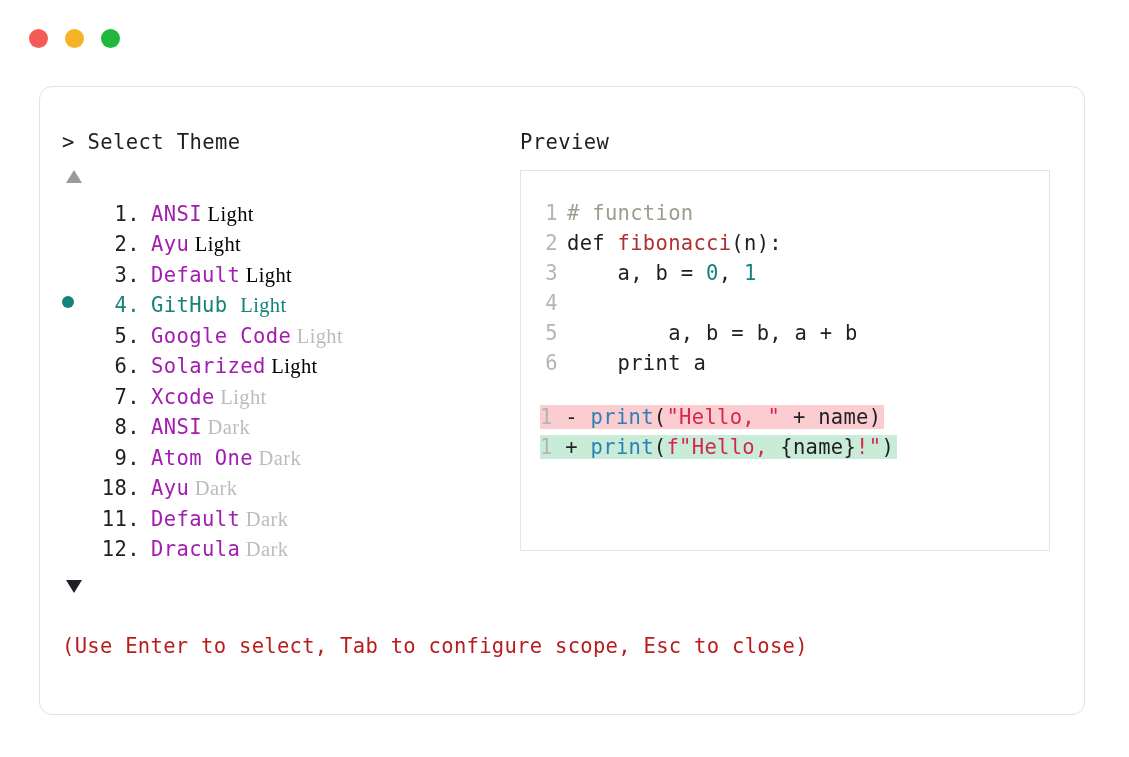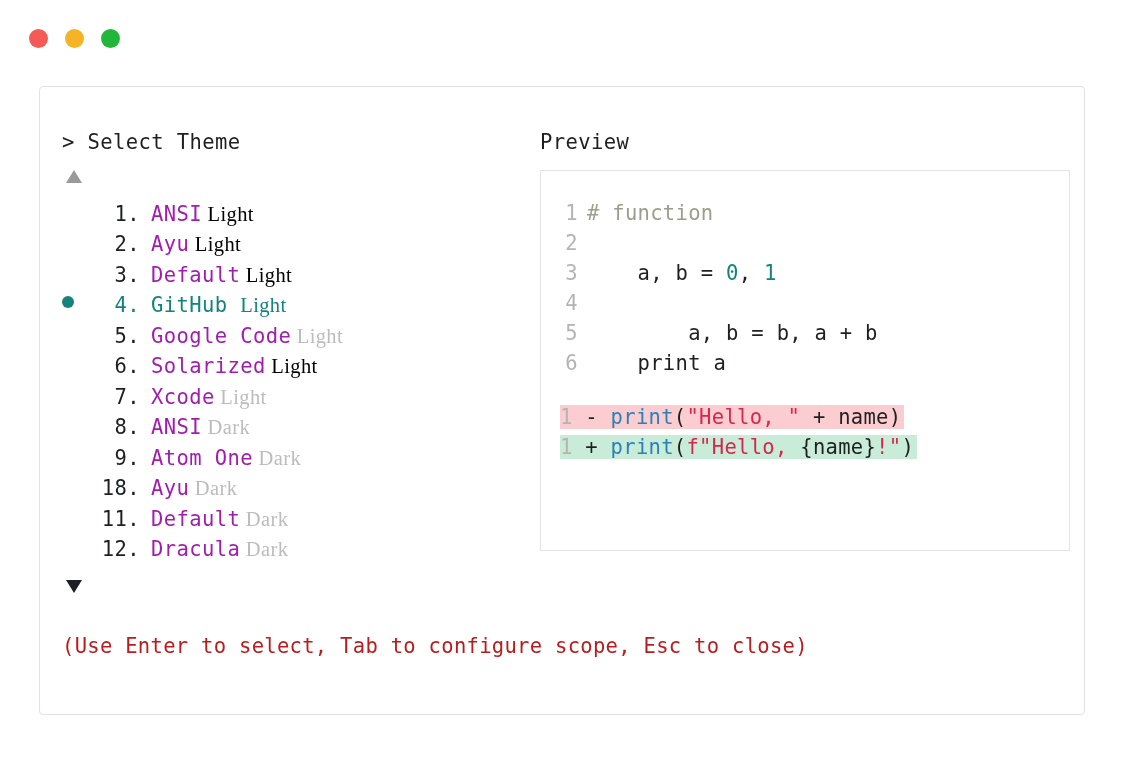"> Select Theme" .card { border-radius: 4px -> 13px }
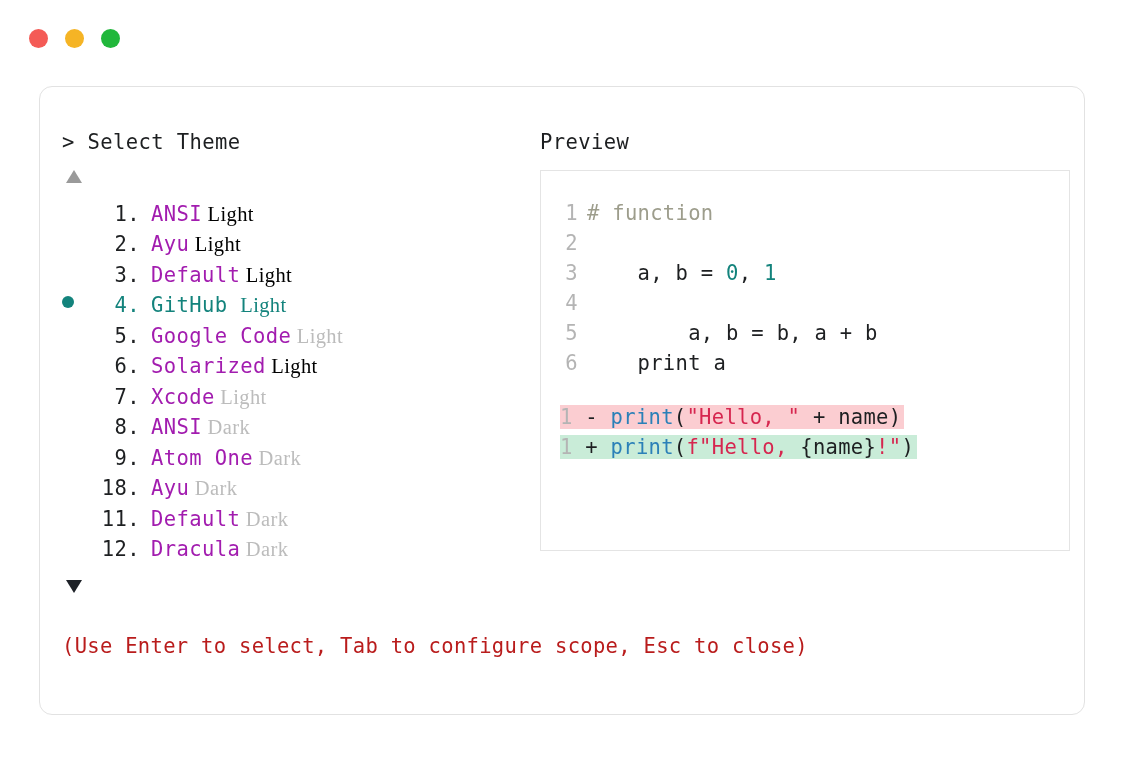"Preview" .right-col { left: 500px -> 480px }
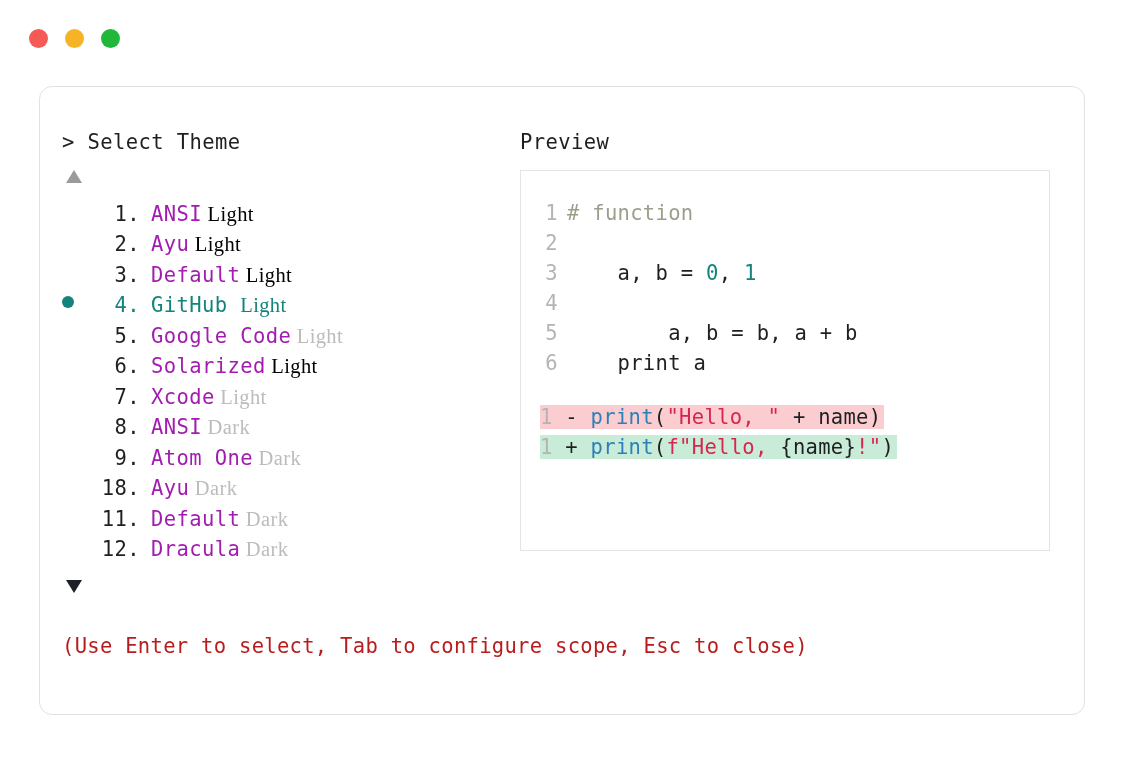"def fibonacci(n):" span.code { html: none -> <span><span>def </span><span>fibonacci</span><span>(n):</span></span> }
